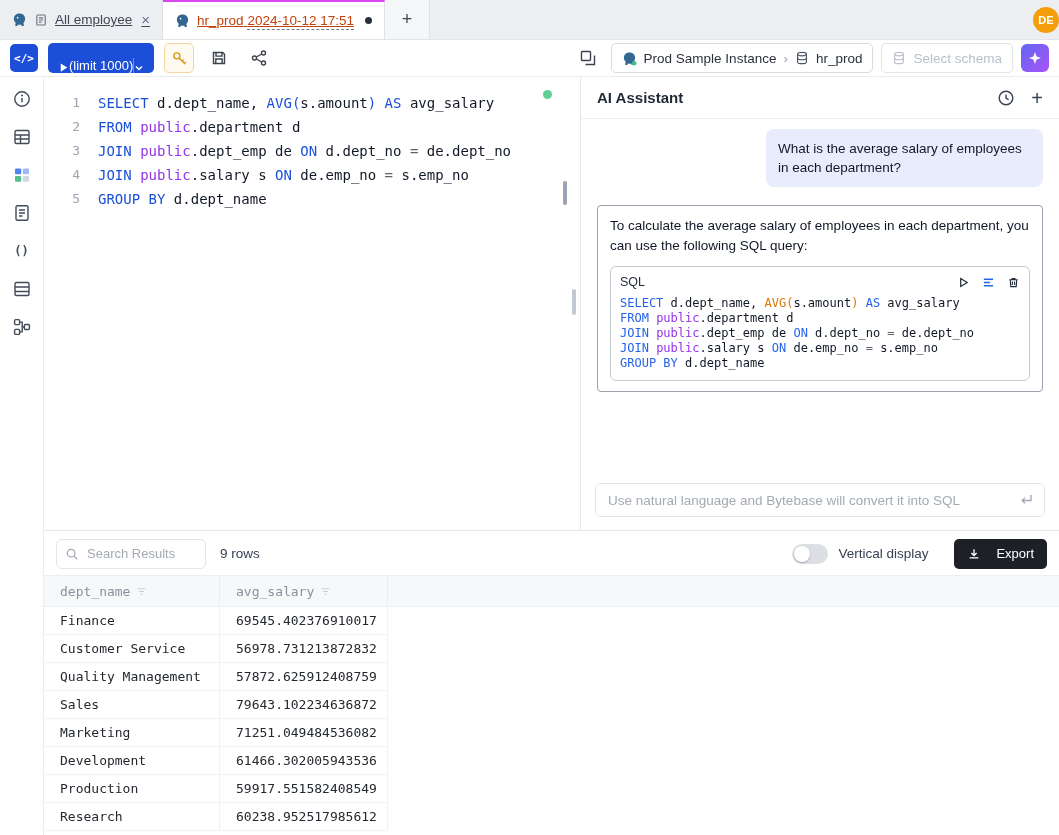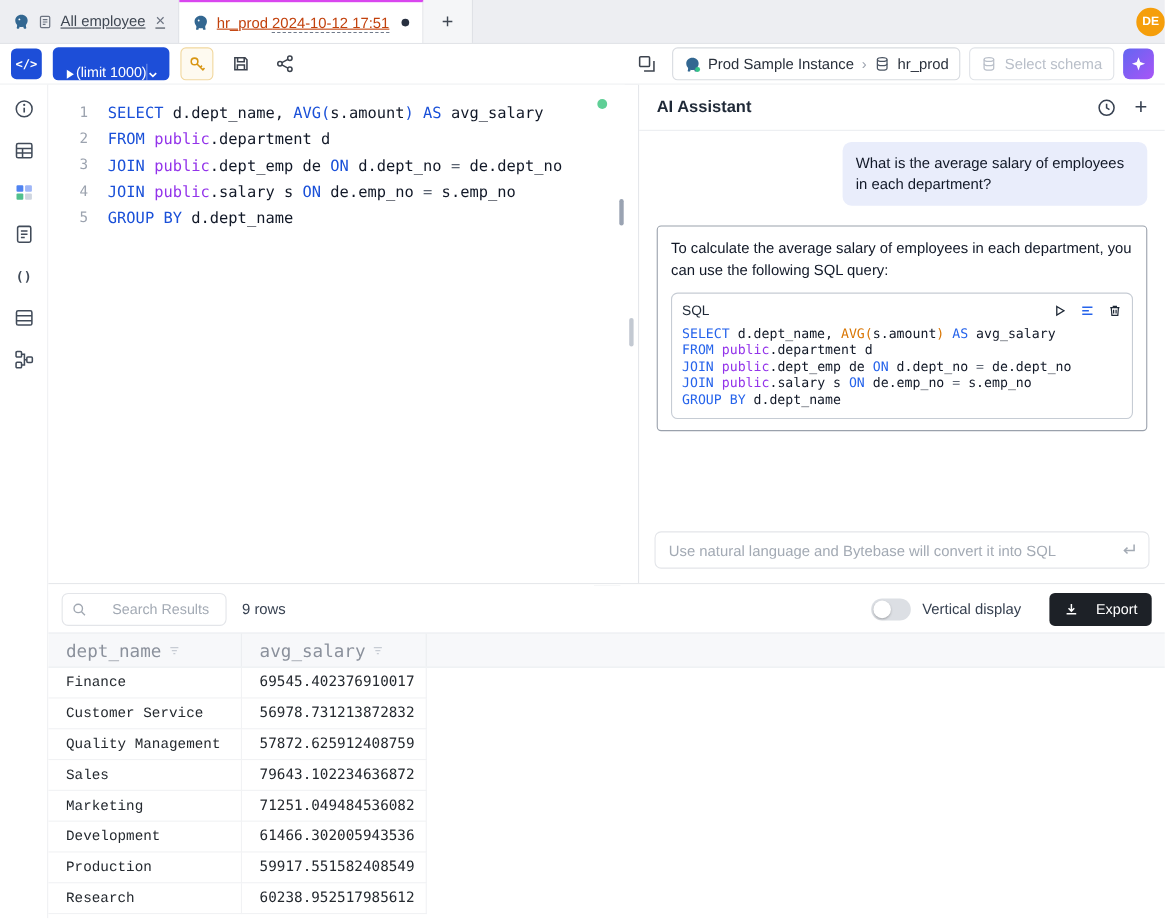"Search Results" .search-box input { margin-left: 15px -> none }
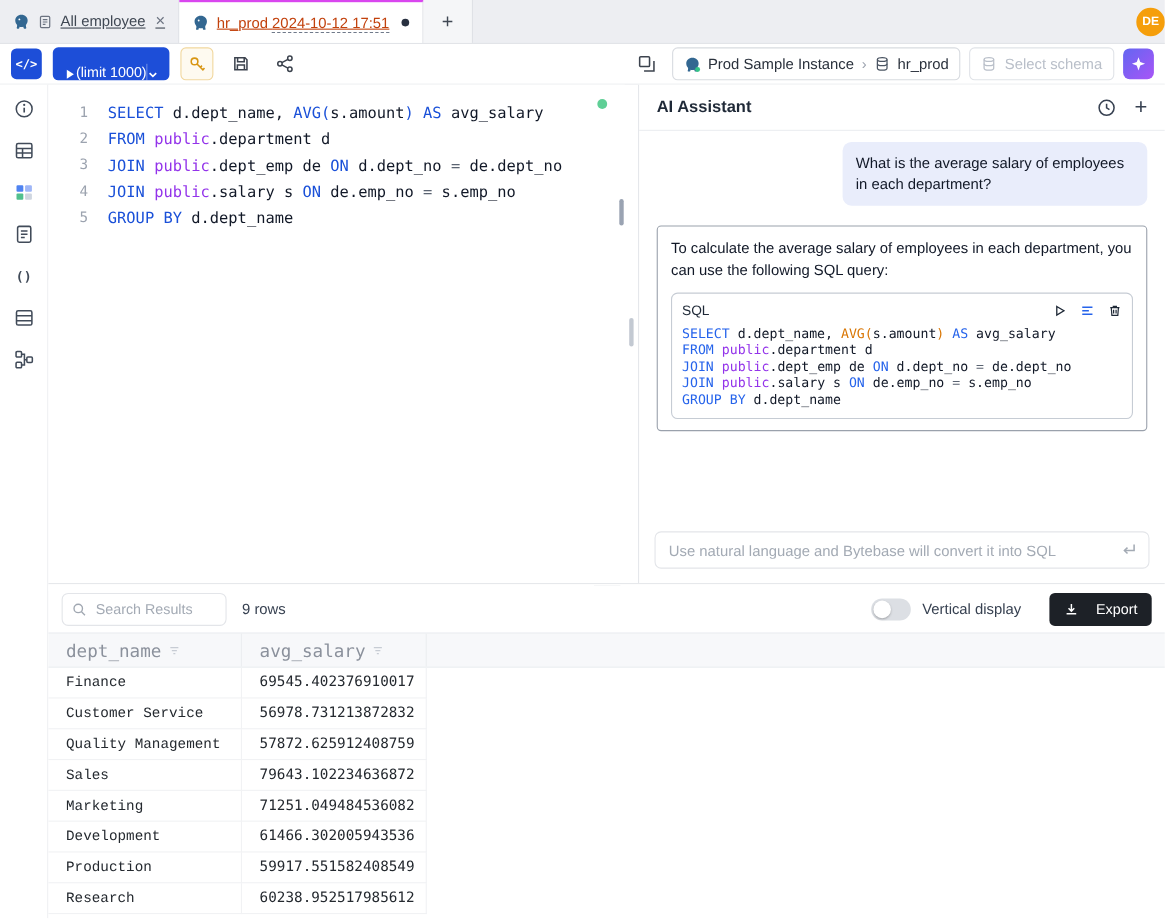"dept_name" .thead { font-size: 16px -> 13px }
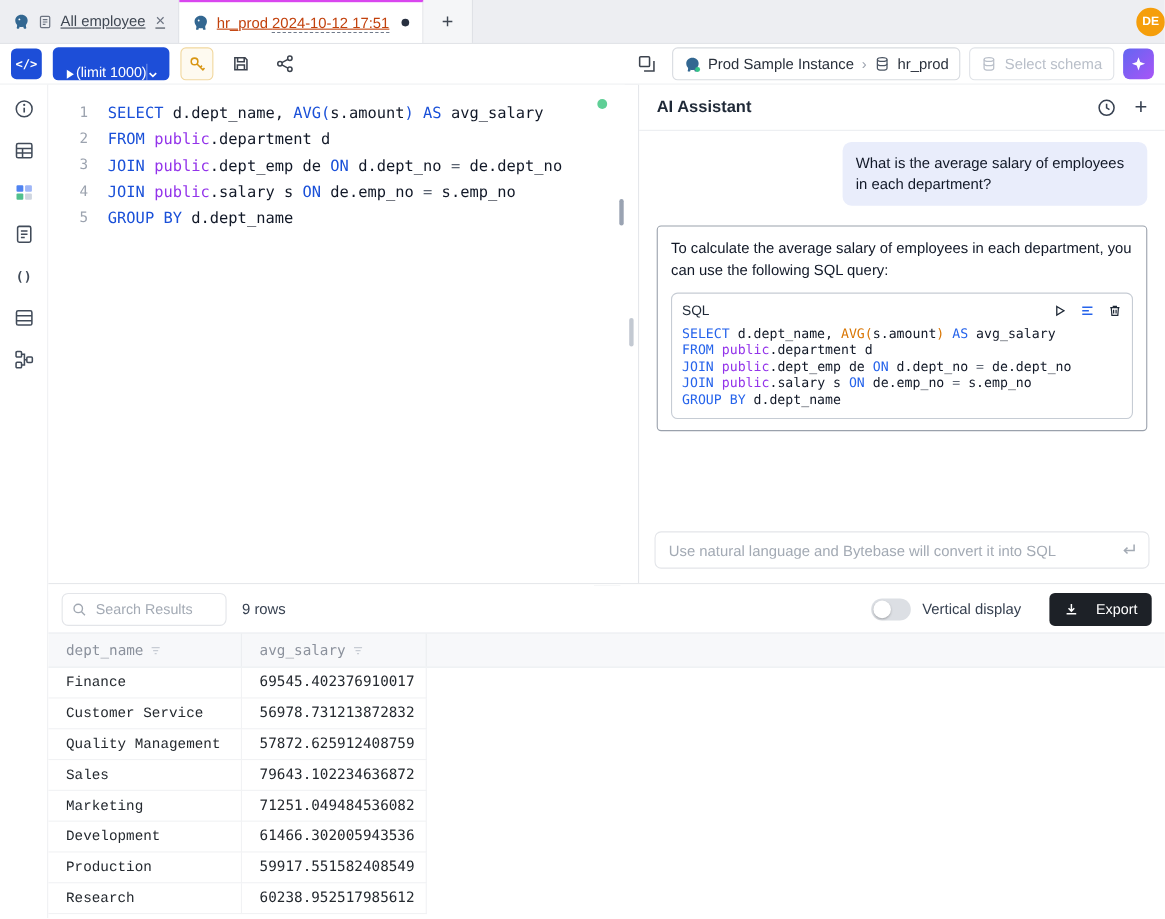"Finance" .tcell.c1 { font-family: Liberation Mono, monospace -> none }
